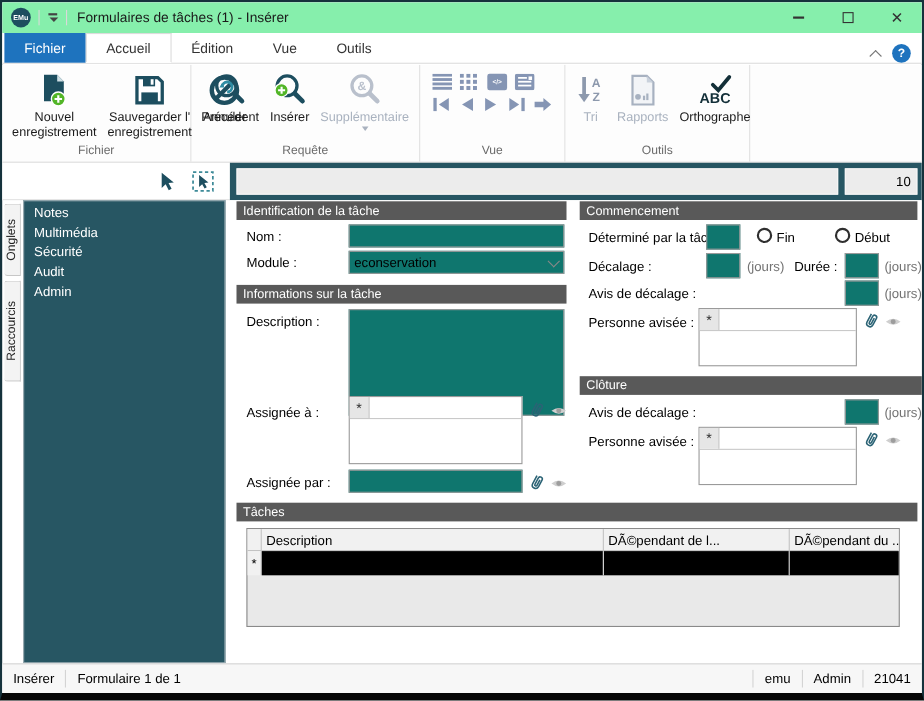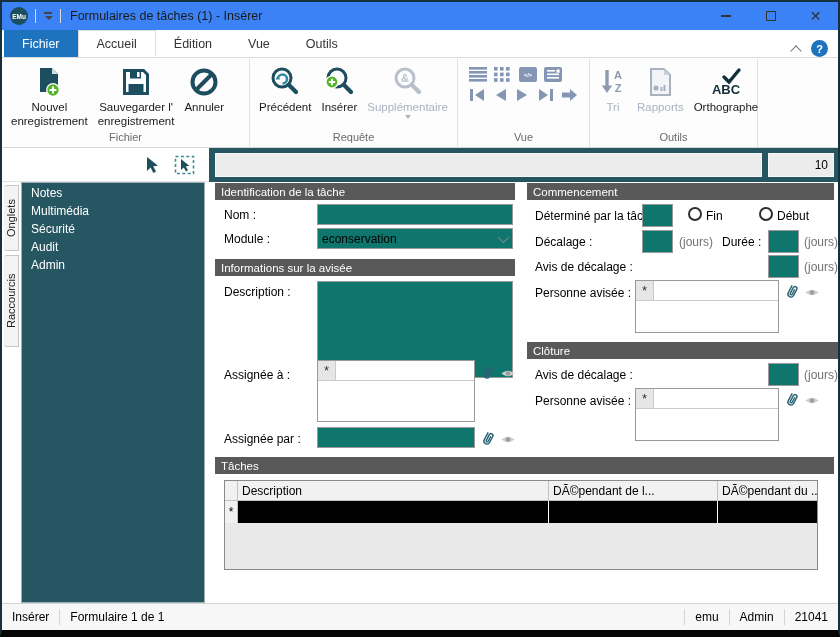"Formulaires de tâches (1) -" .titlebar { background: #3b82f6 -> #86efac }
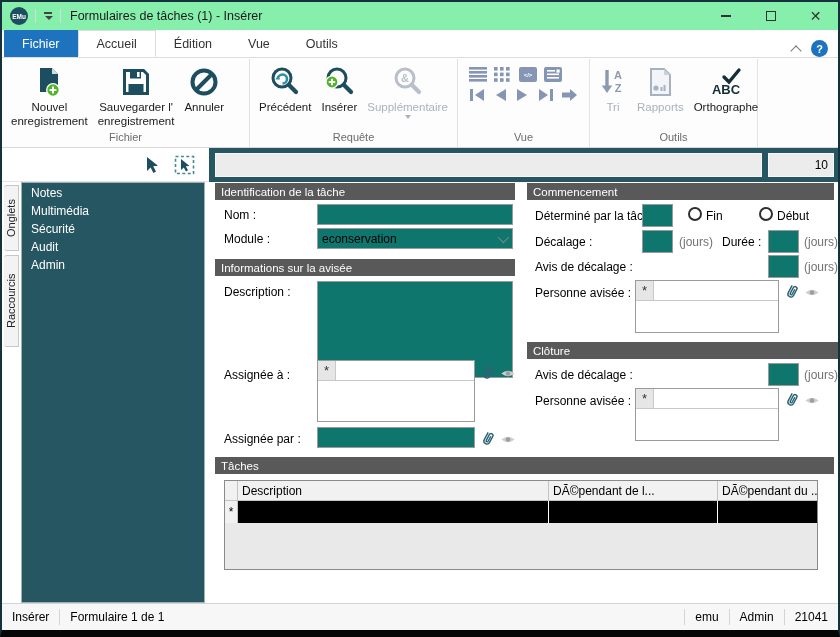"Nouvel" div.rgroup { width: 248px -> 172px }
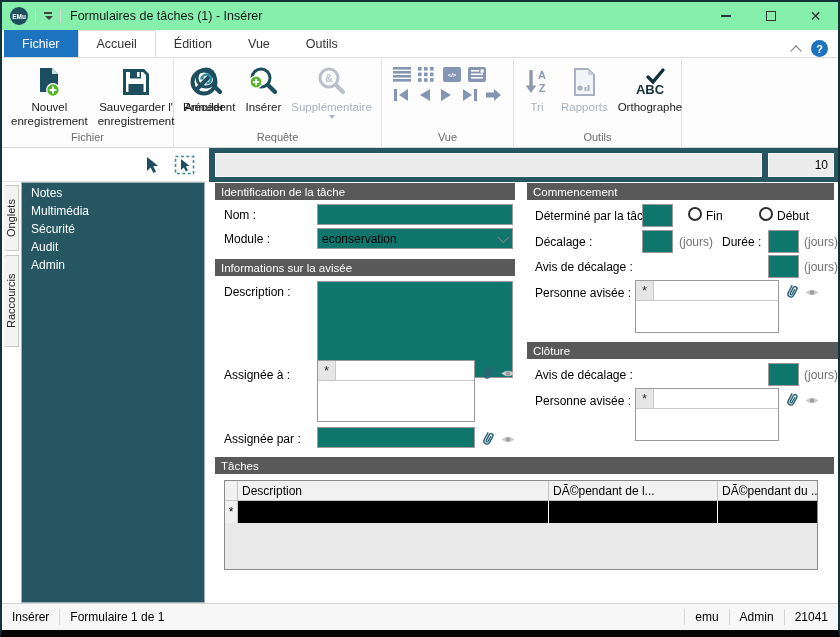"Informations sur la avisée" div.sec-head { text: avisée -> tâche }
